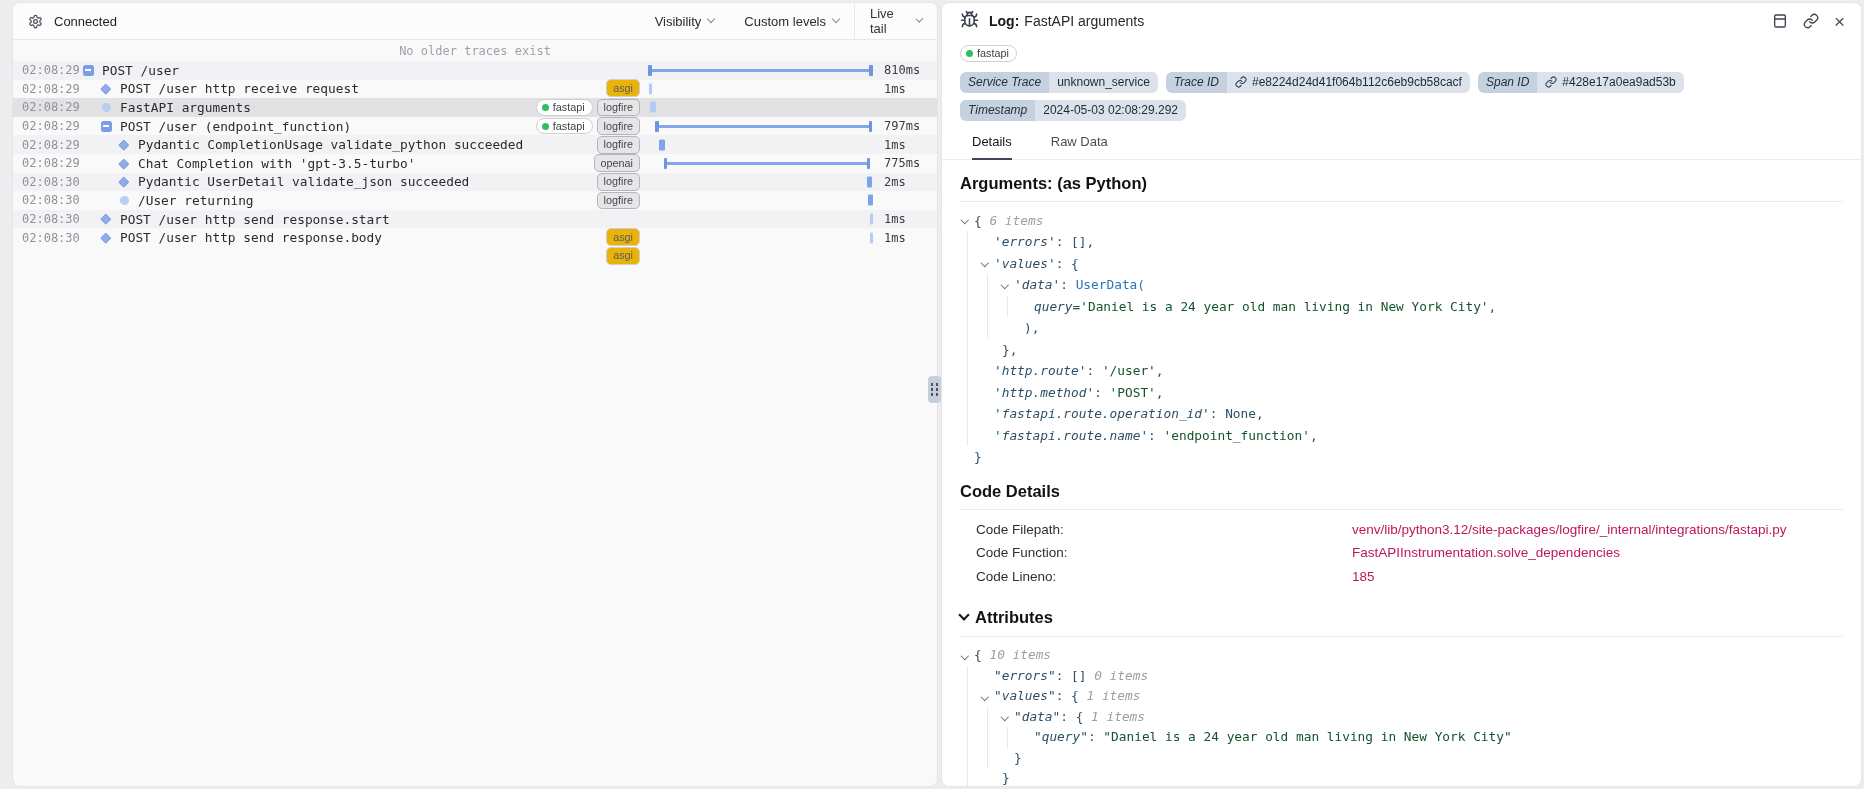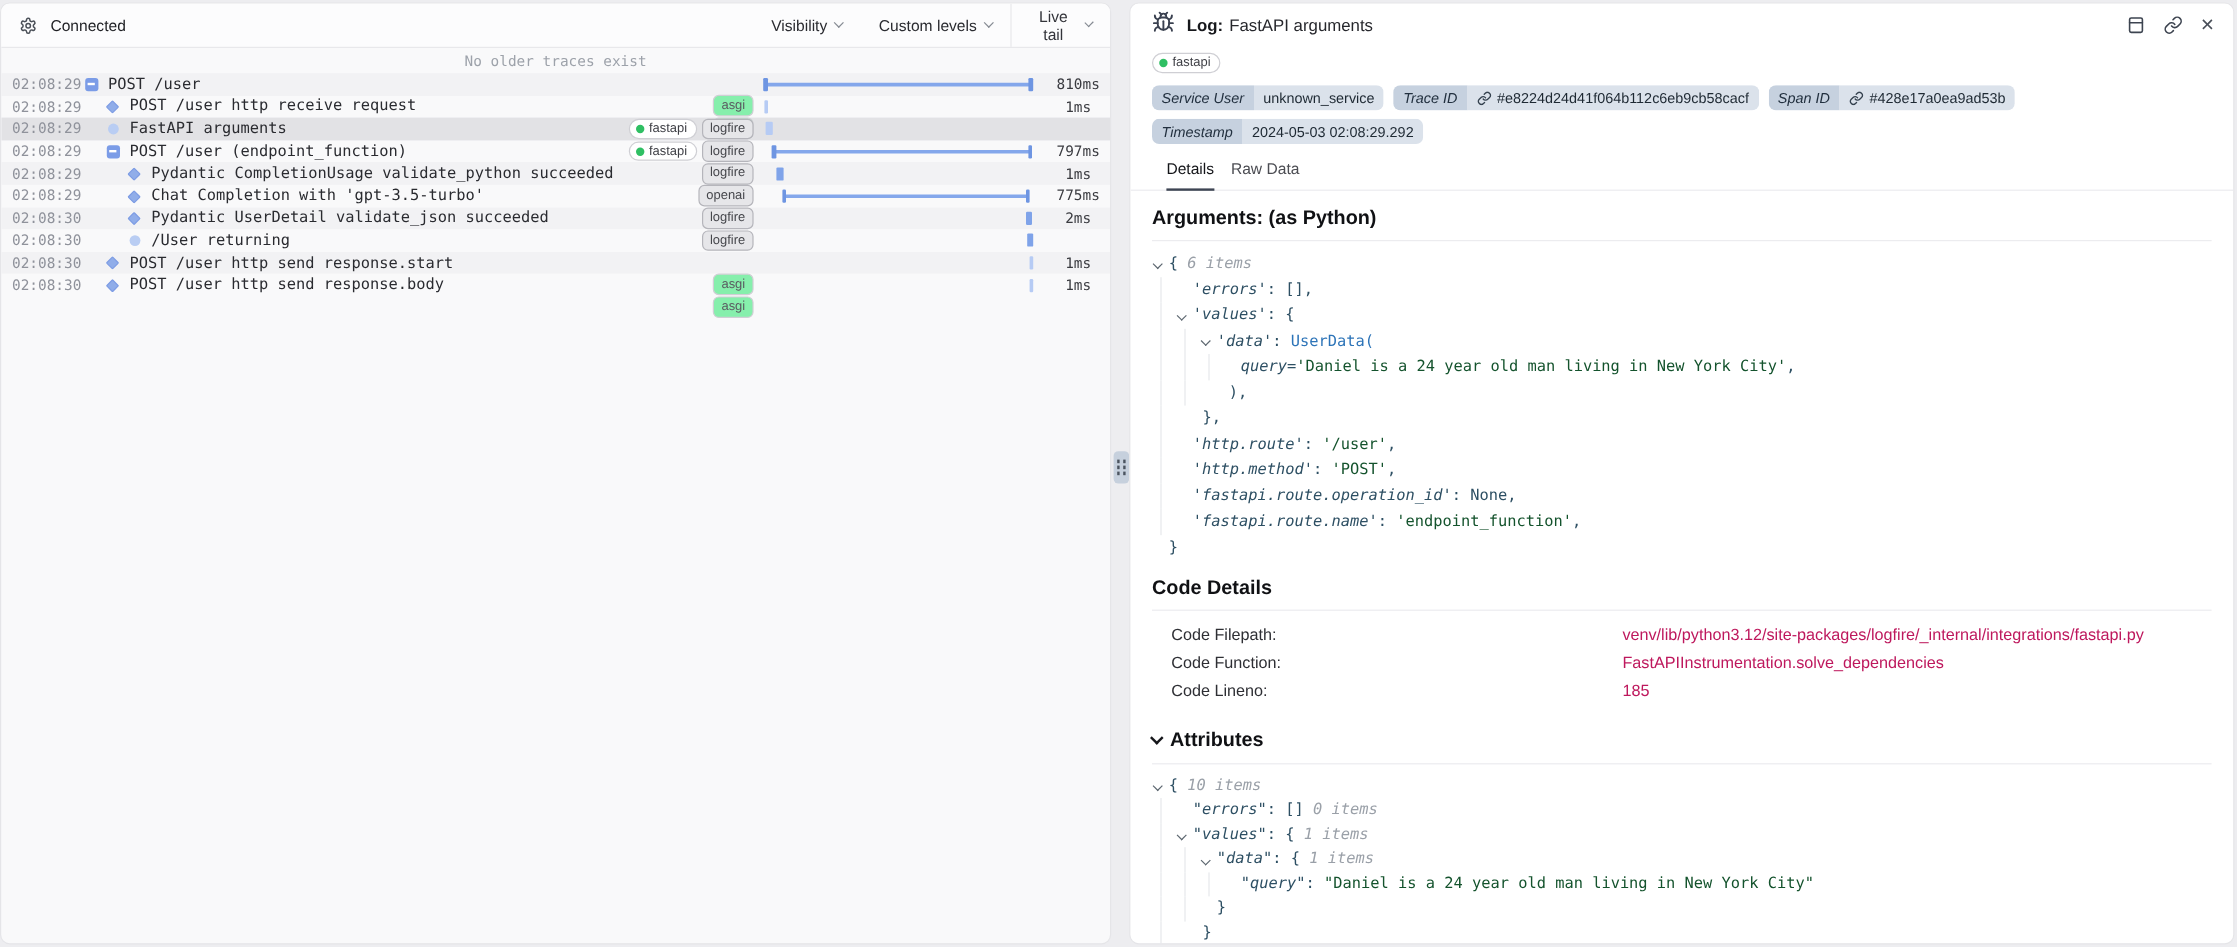"Connected" .left-card { left: 0 -> 12px; text-align: center -> none }
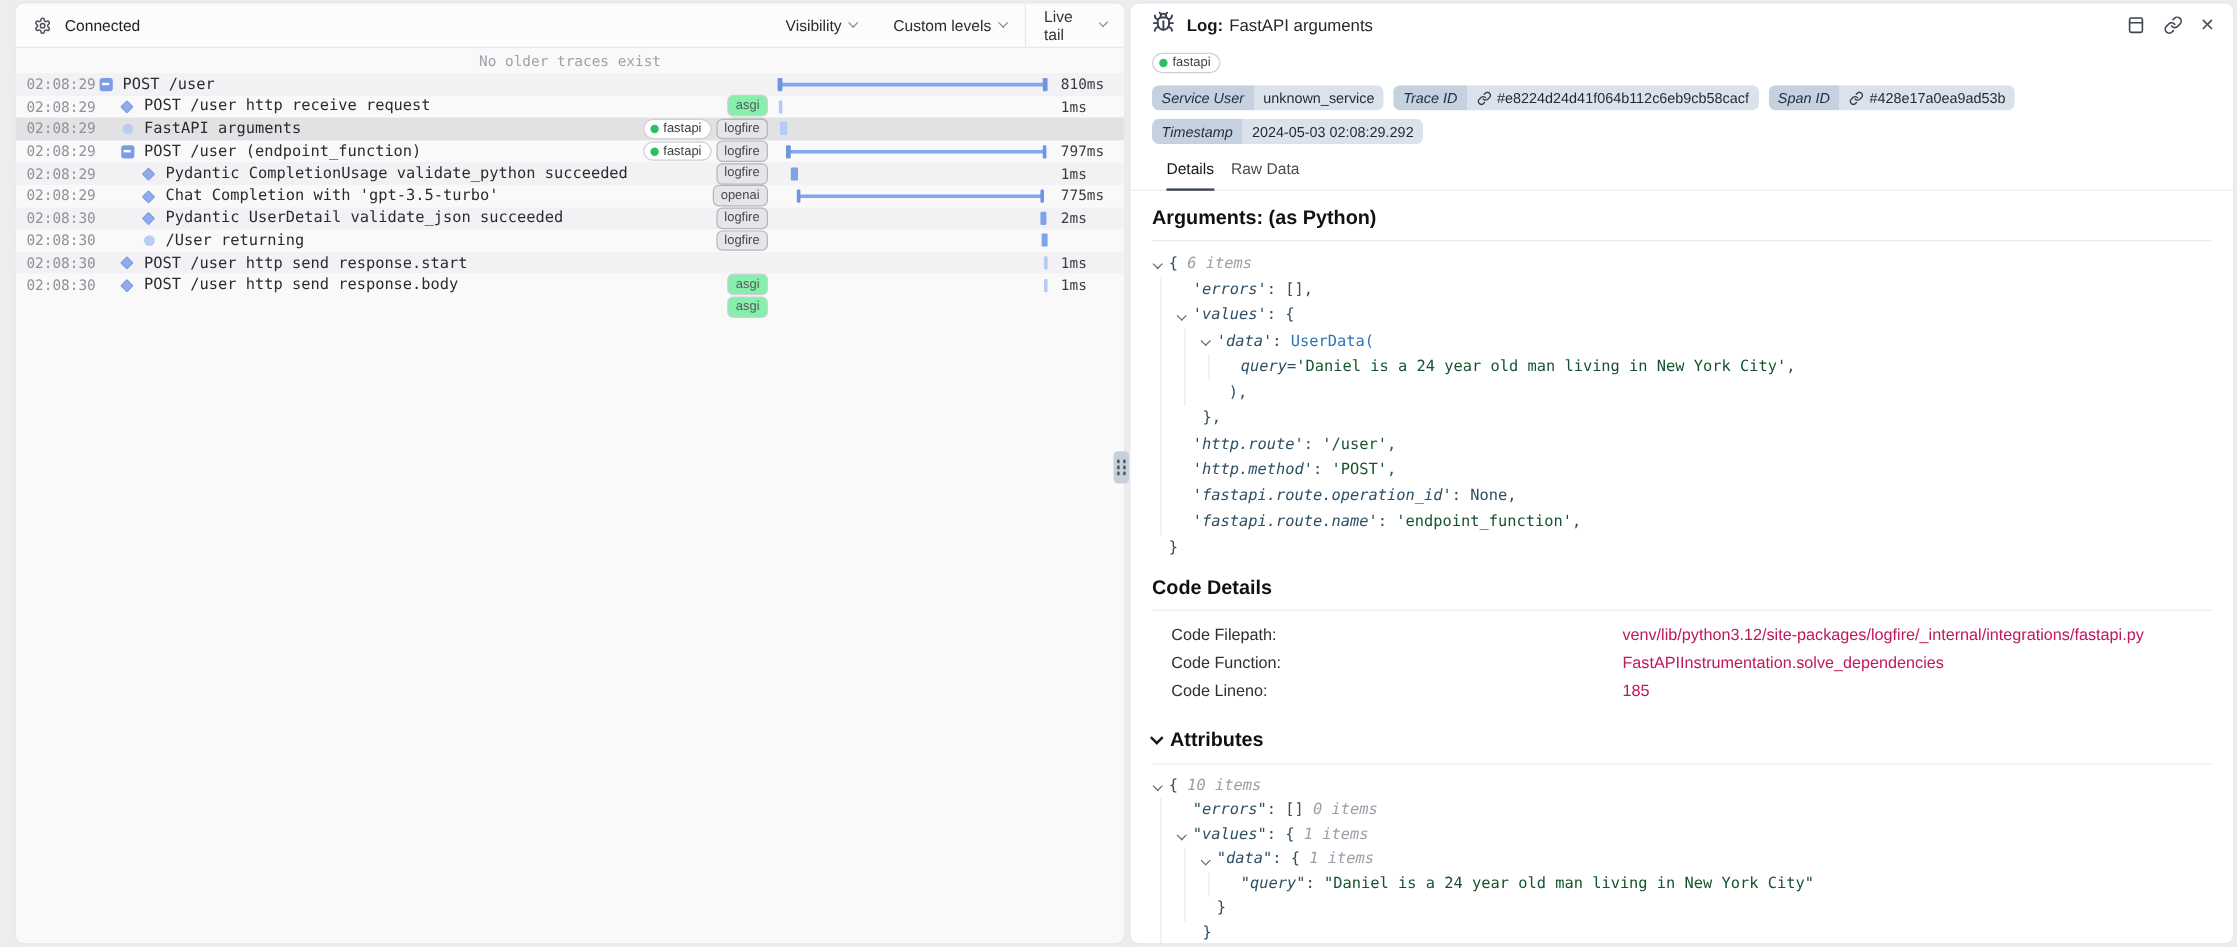"asgi" .badge.plain { background: #86efac -> #eab308 }
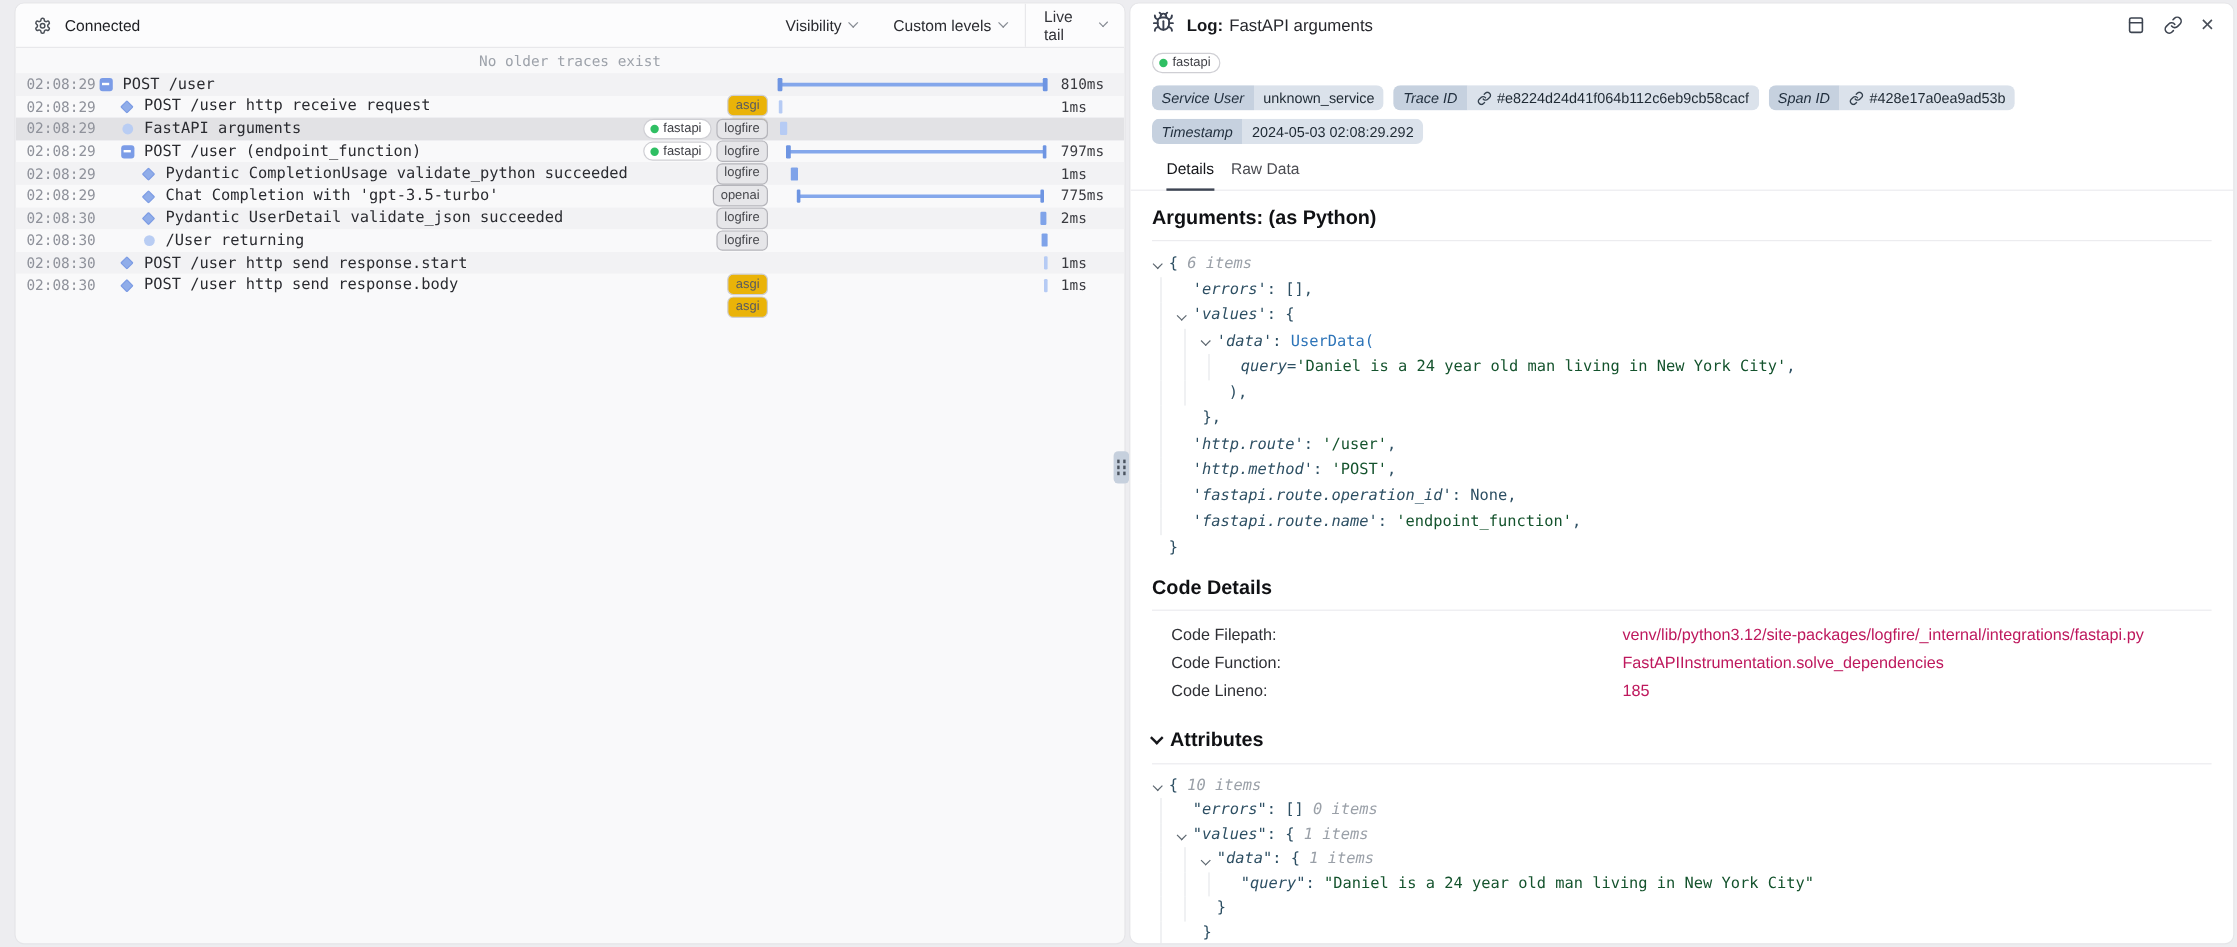"Service User" span.chip-label { text: User -> Trace }
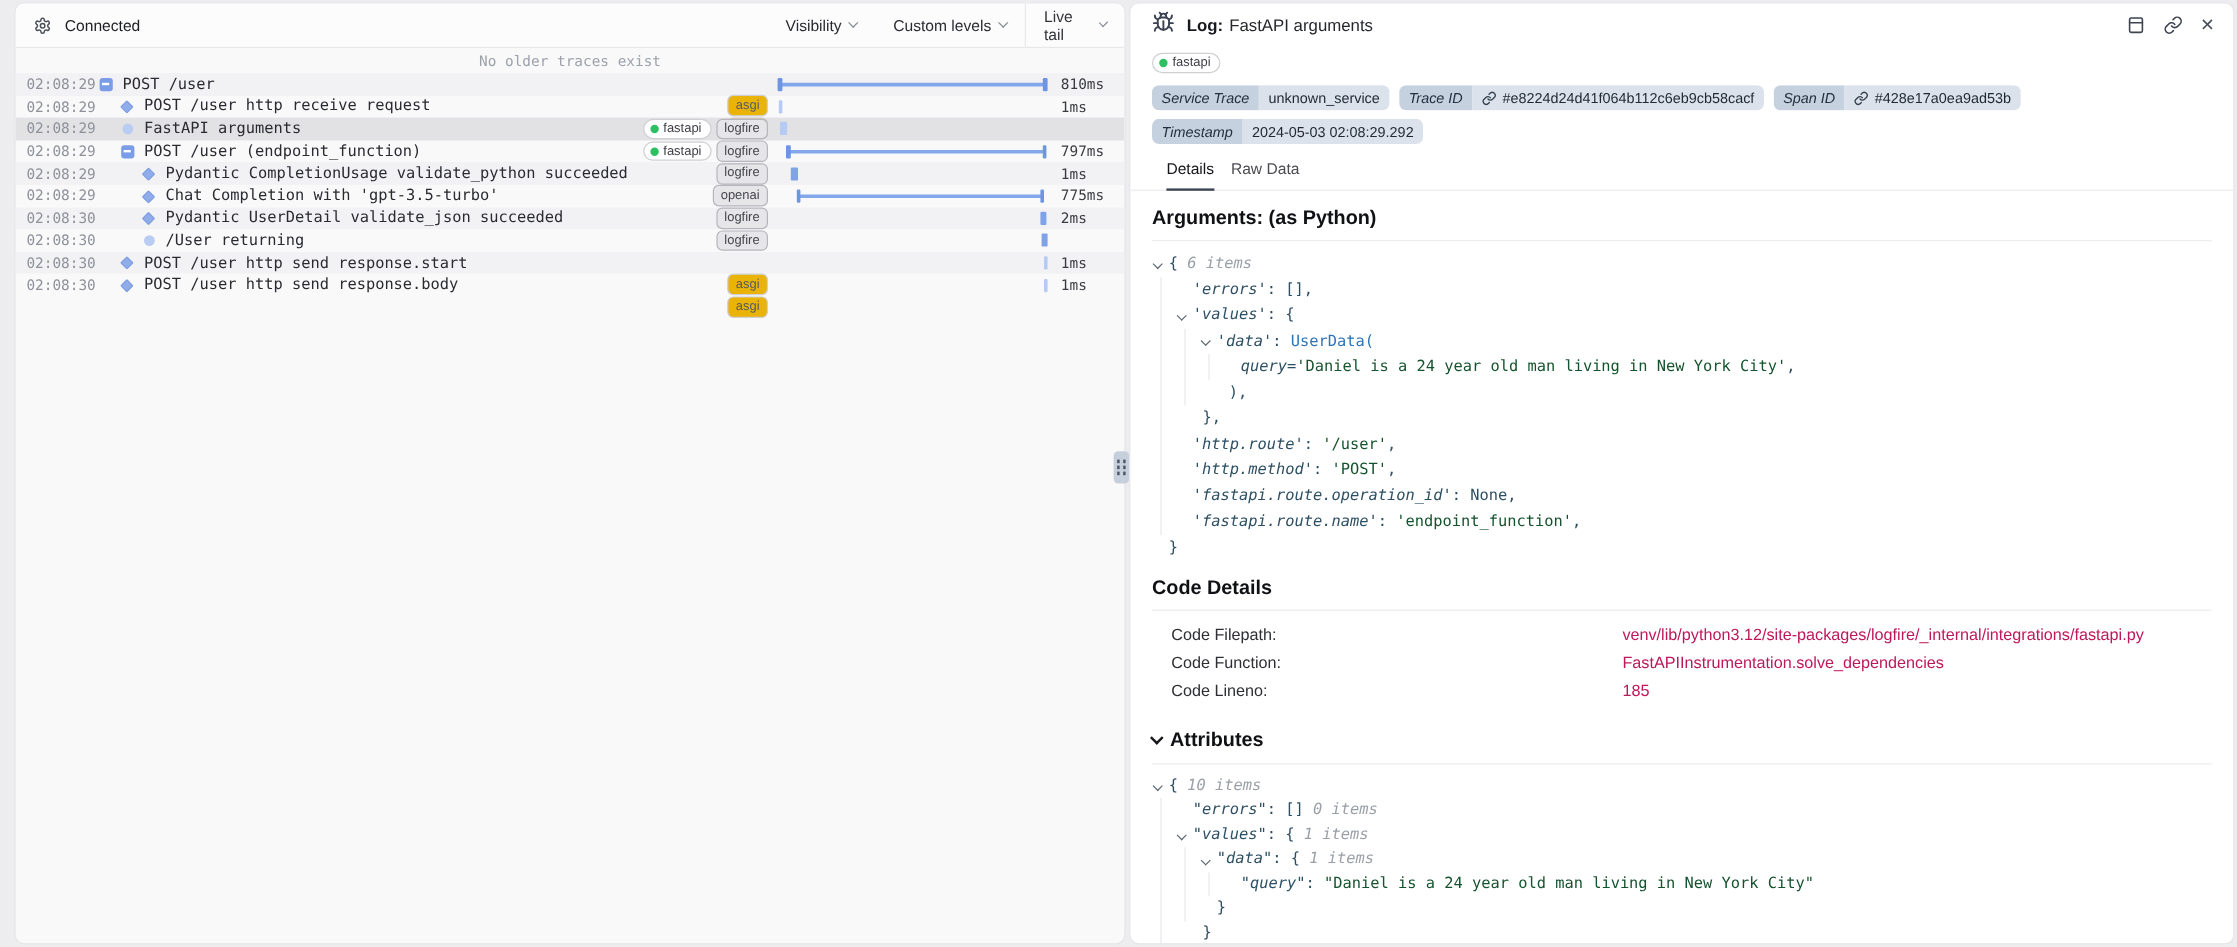"Details" .tabs { gap: 14px -> 39px }
